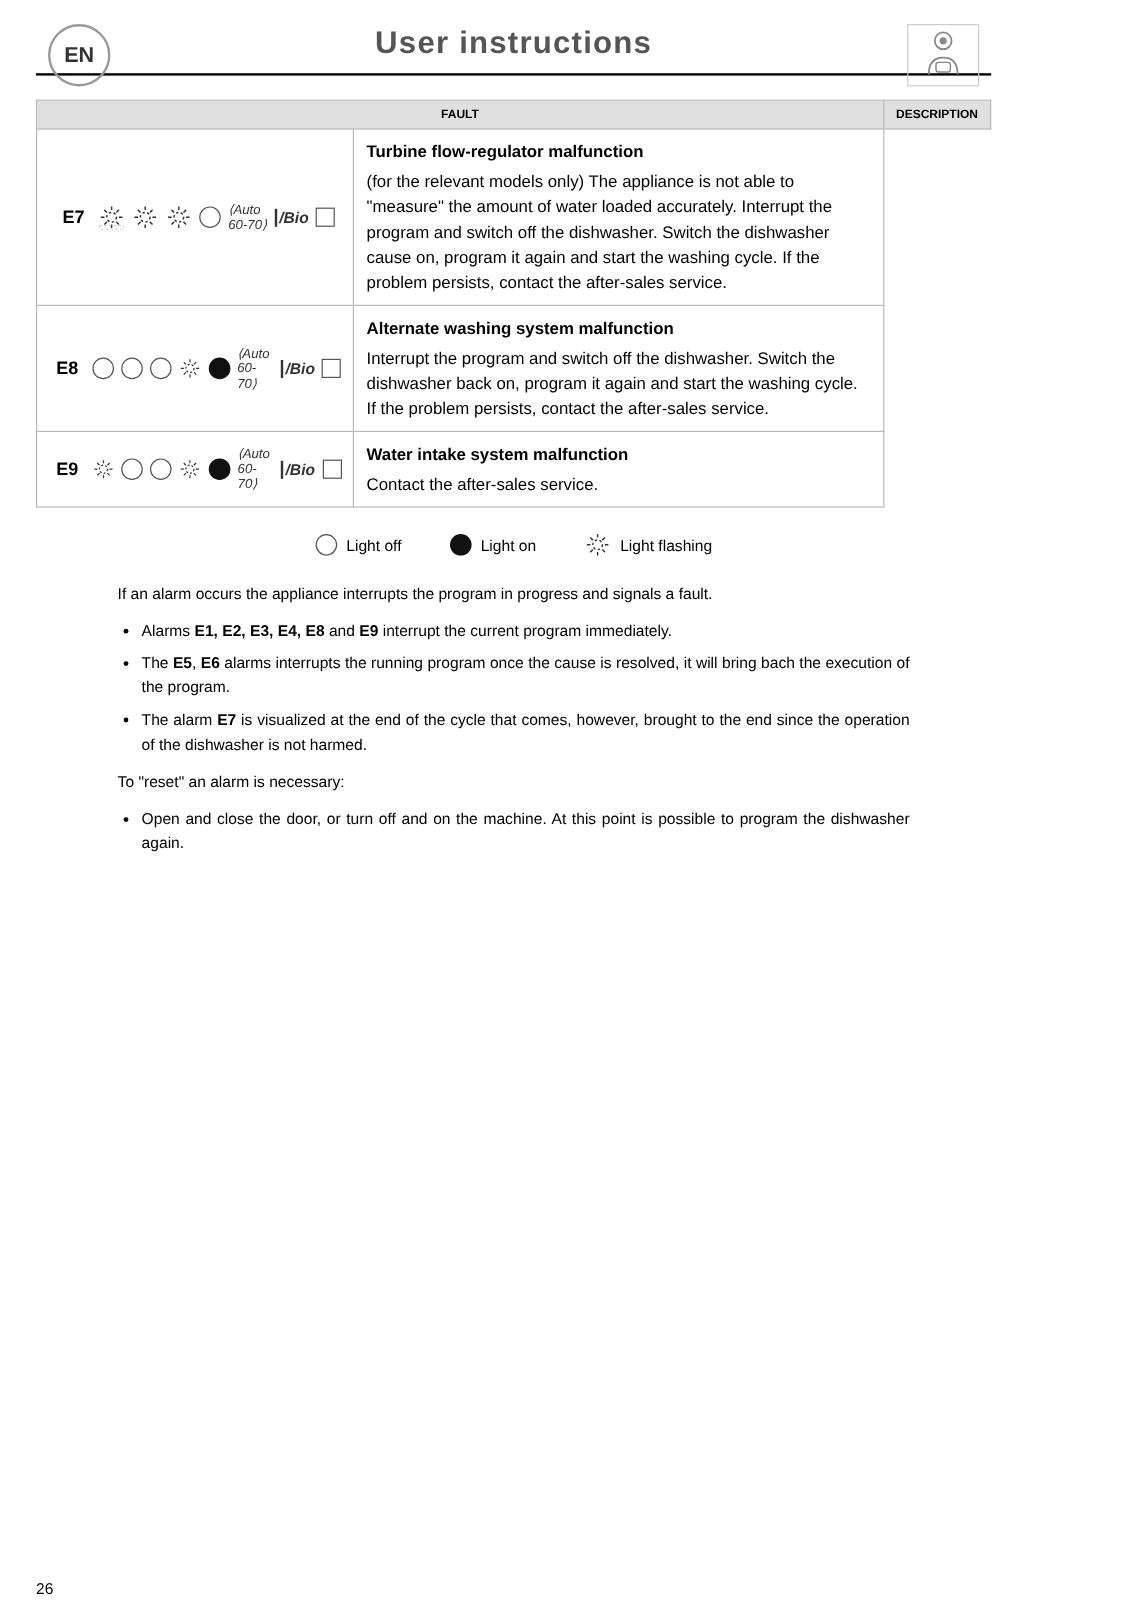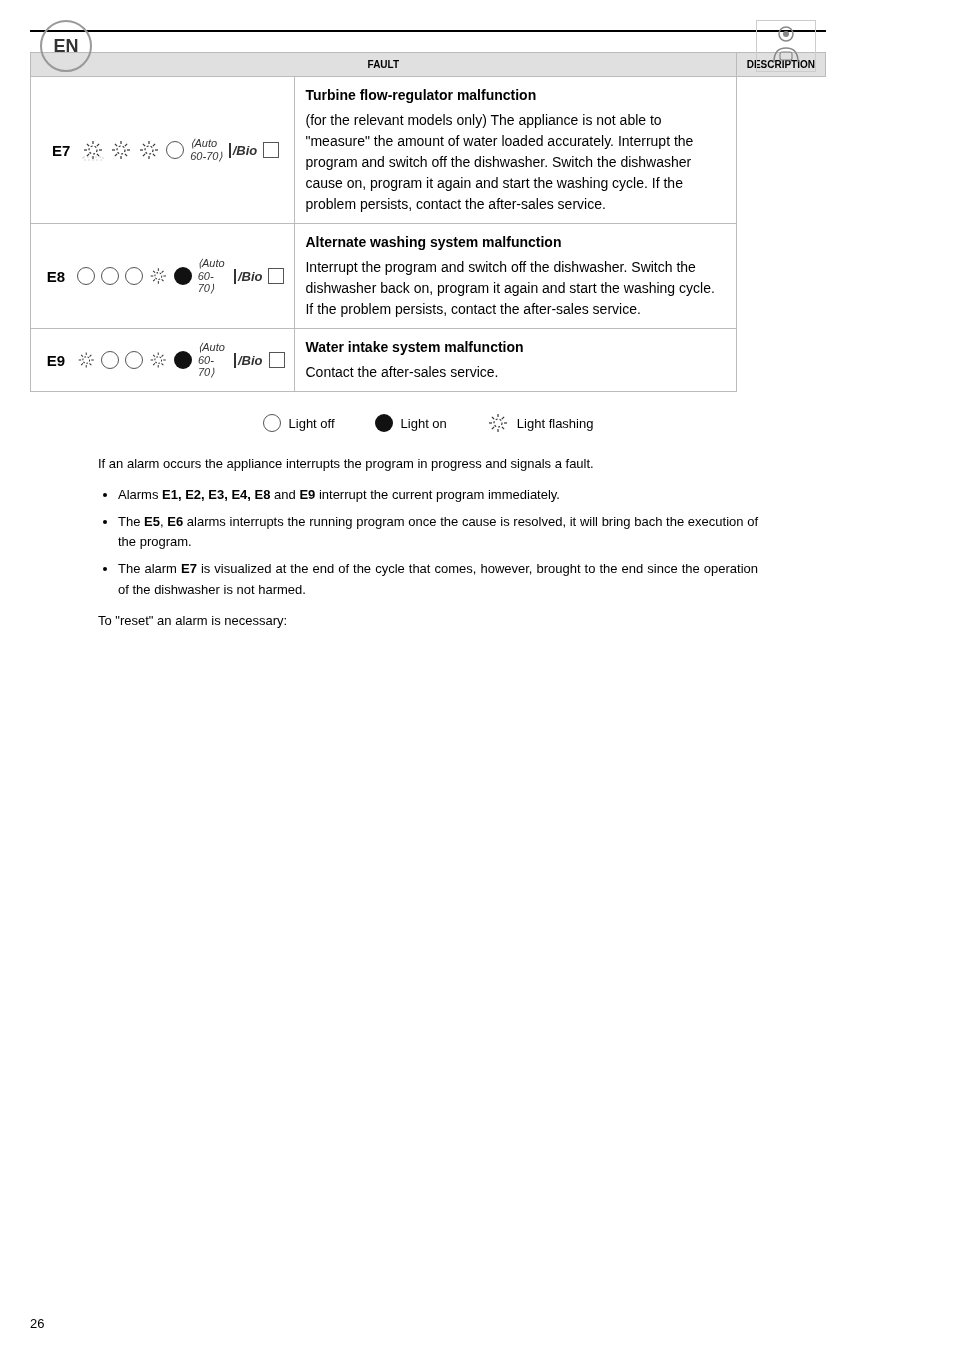"User instructions" div.header-title { html: none -> <div> <span>User instructions</span> </div> }
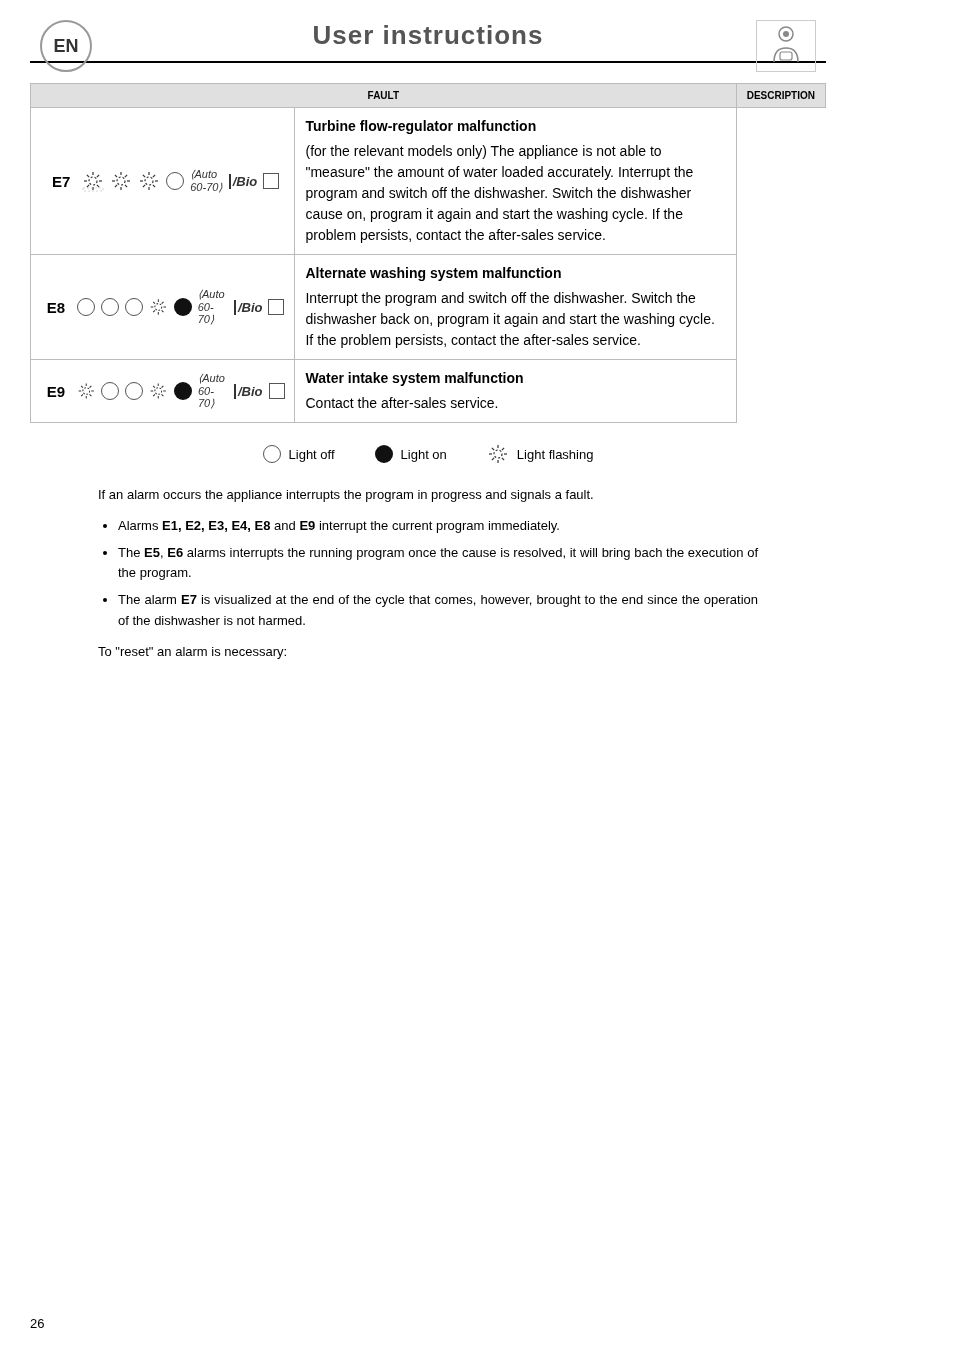"Open and close the door," ul { html: none -> <ul> <li> Open and close the door, or turn off and on the machine. At this point is possible to program the dishwasher again. </li> </ul> }
